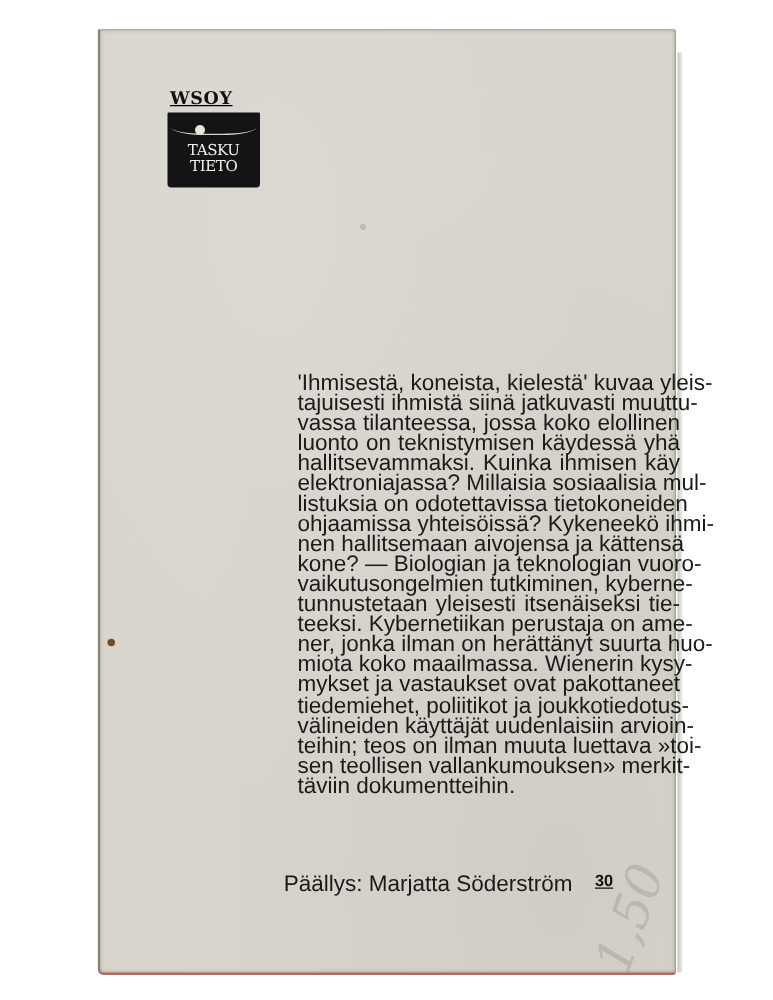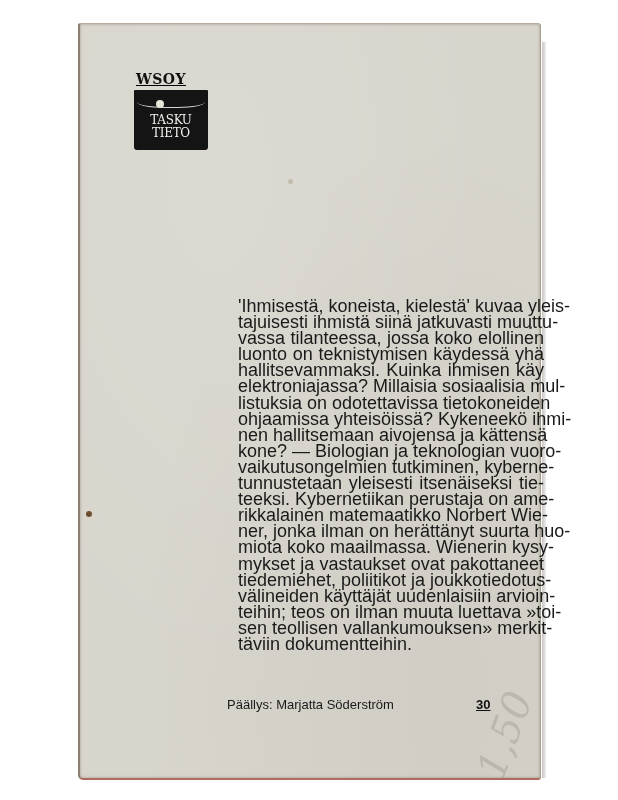"rikkalainen matemaatikko Norbert Wie-" span.line { html: <span>rikkalainen matemaatikko Norbert Wie-</span> -> none }
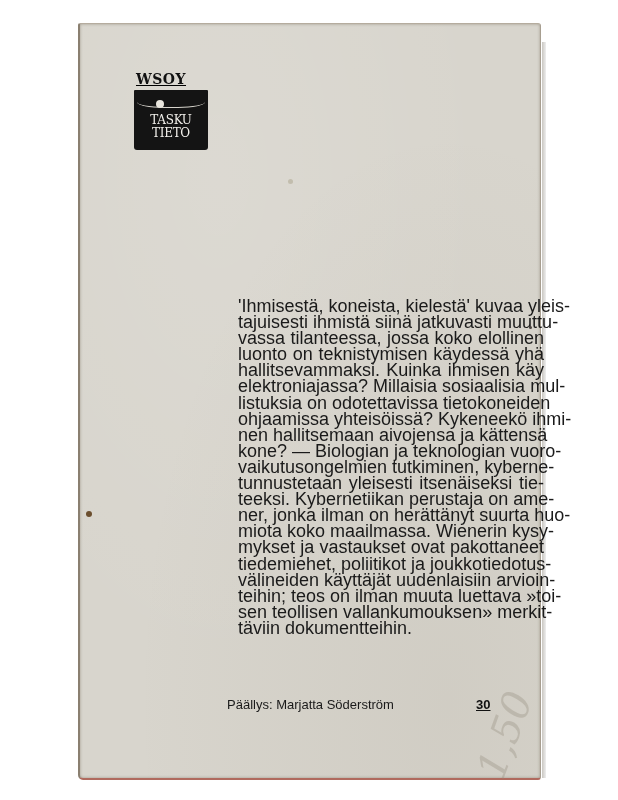"Päällys: Marjatta Söderström" .credit { font-size: 13px -> 18px }
